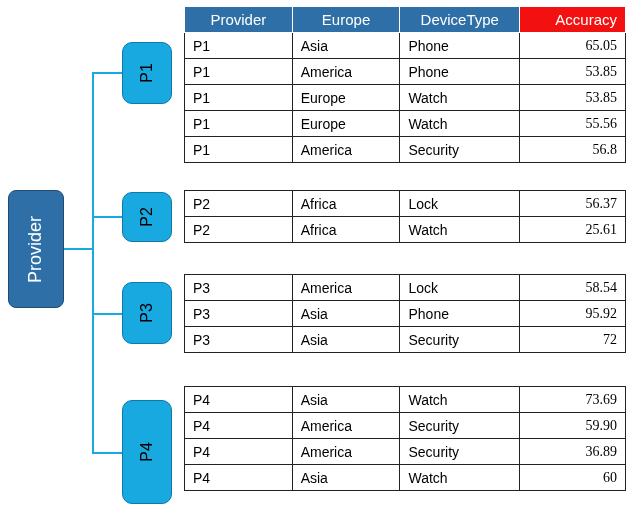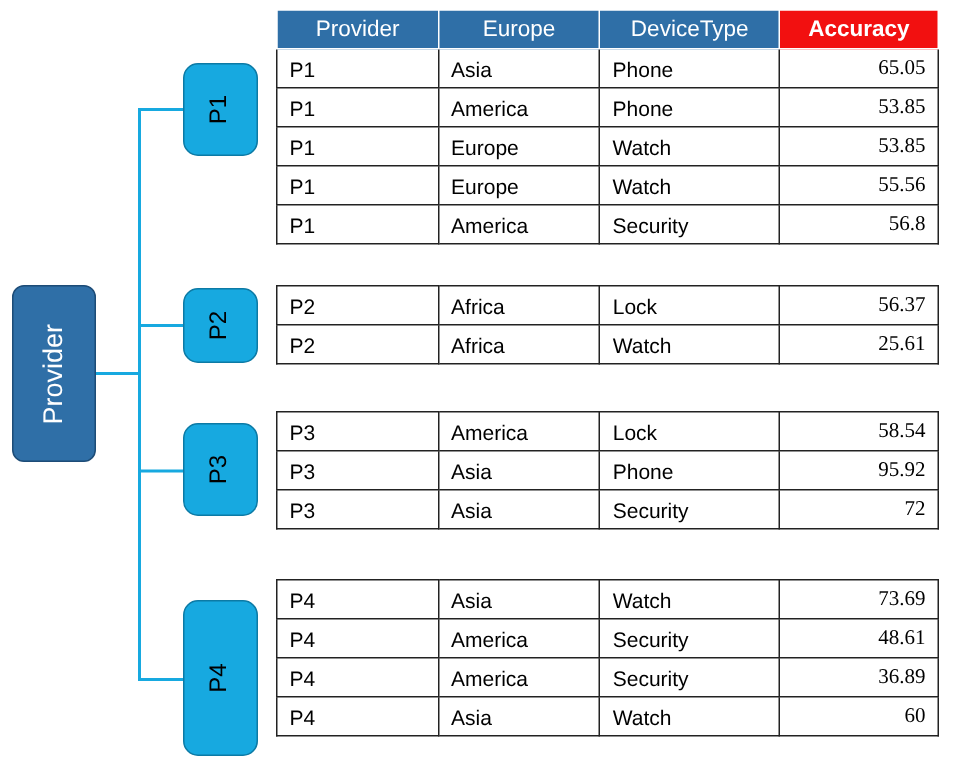"Accuracy" .grp th.acc { font-weight: bold -> normal; text-align: none -> right }
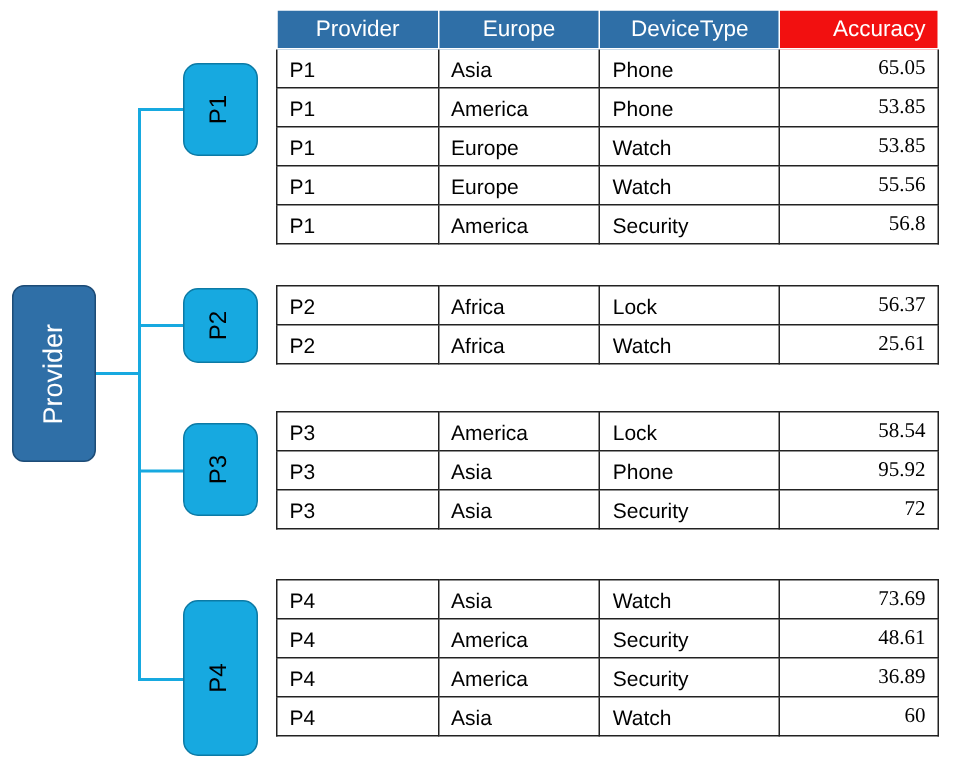"48.61" td.num { text: 48.61 -> 59.90 }
